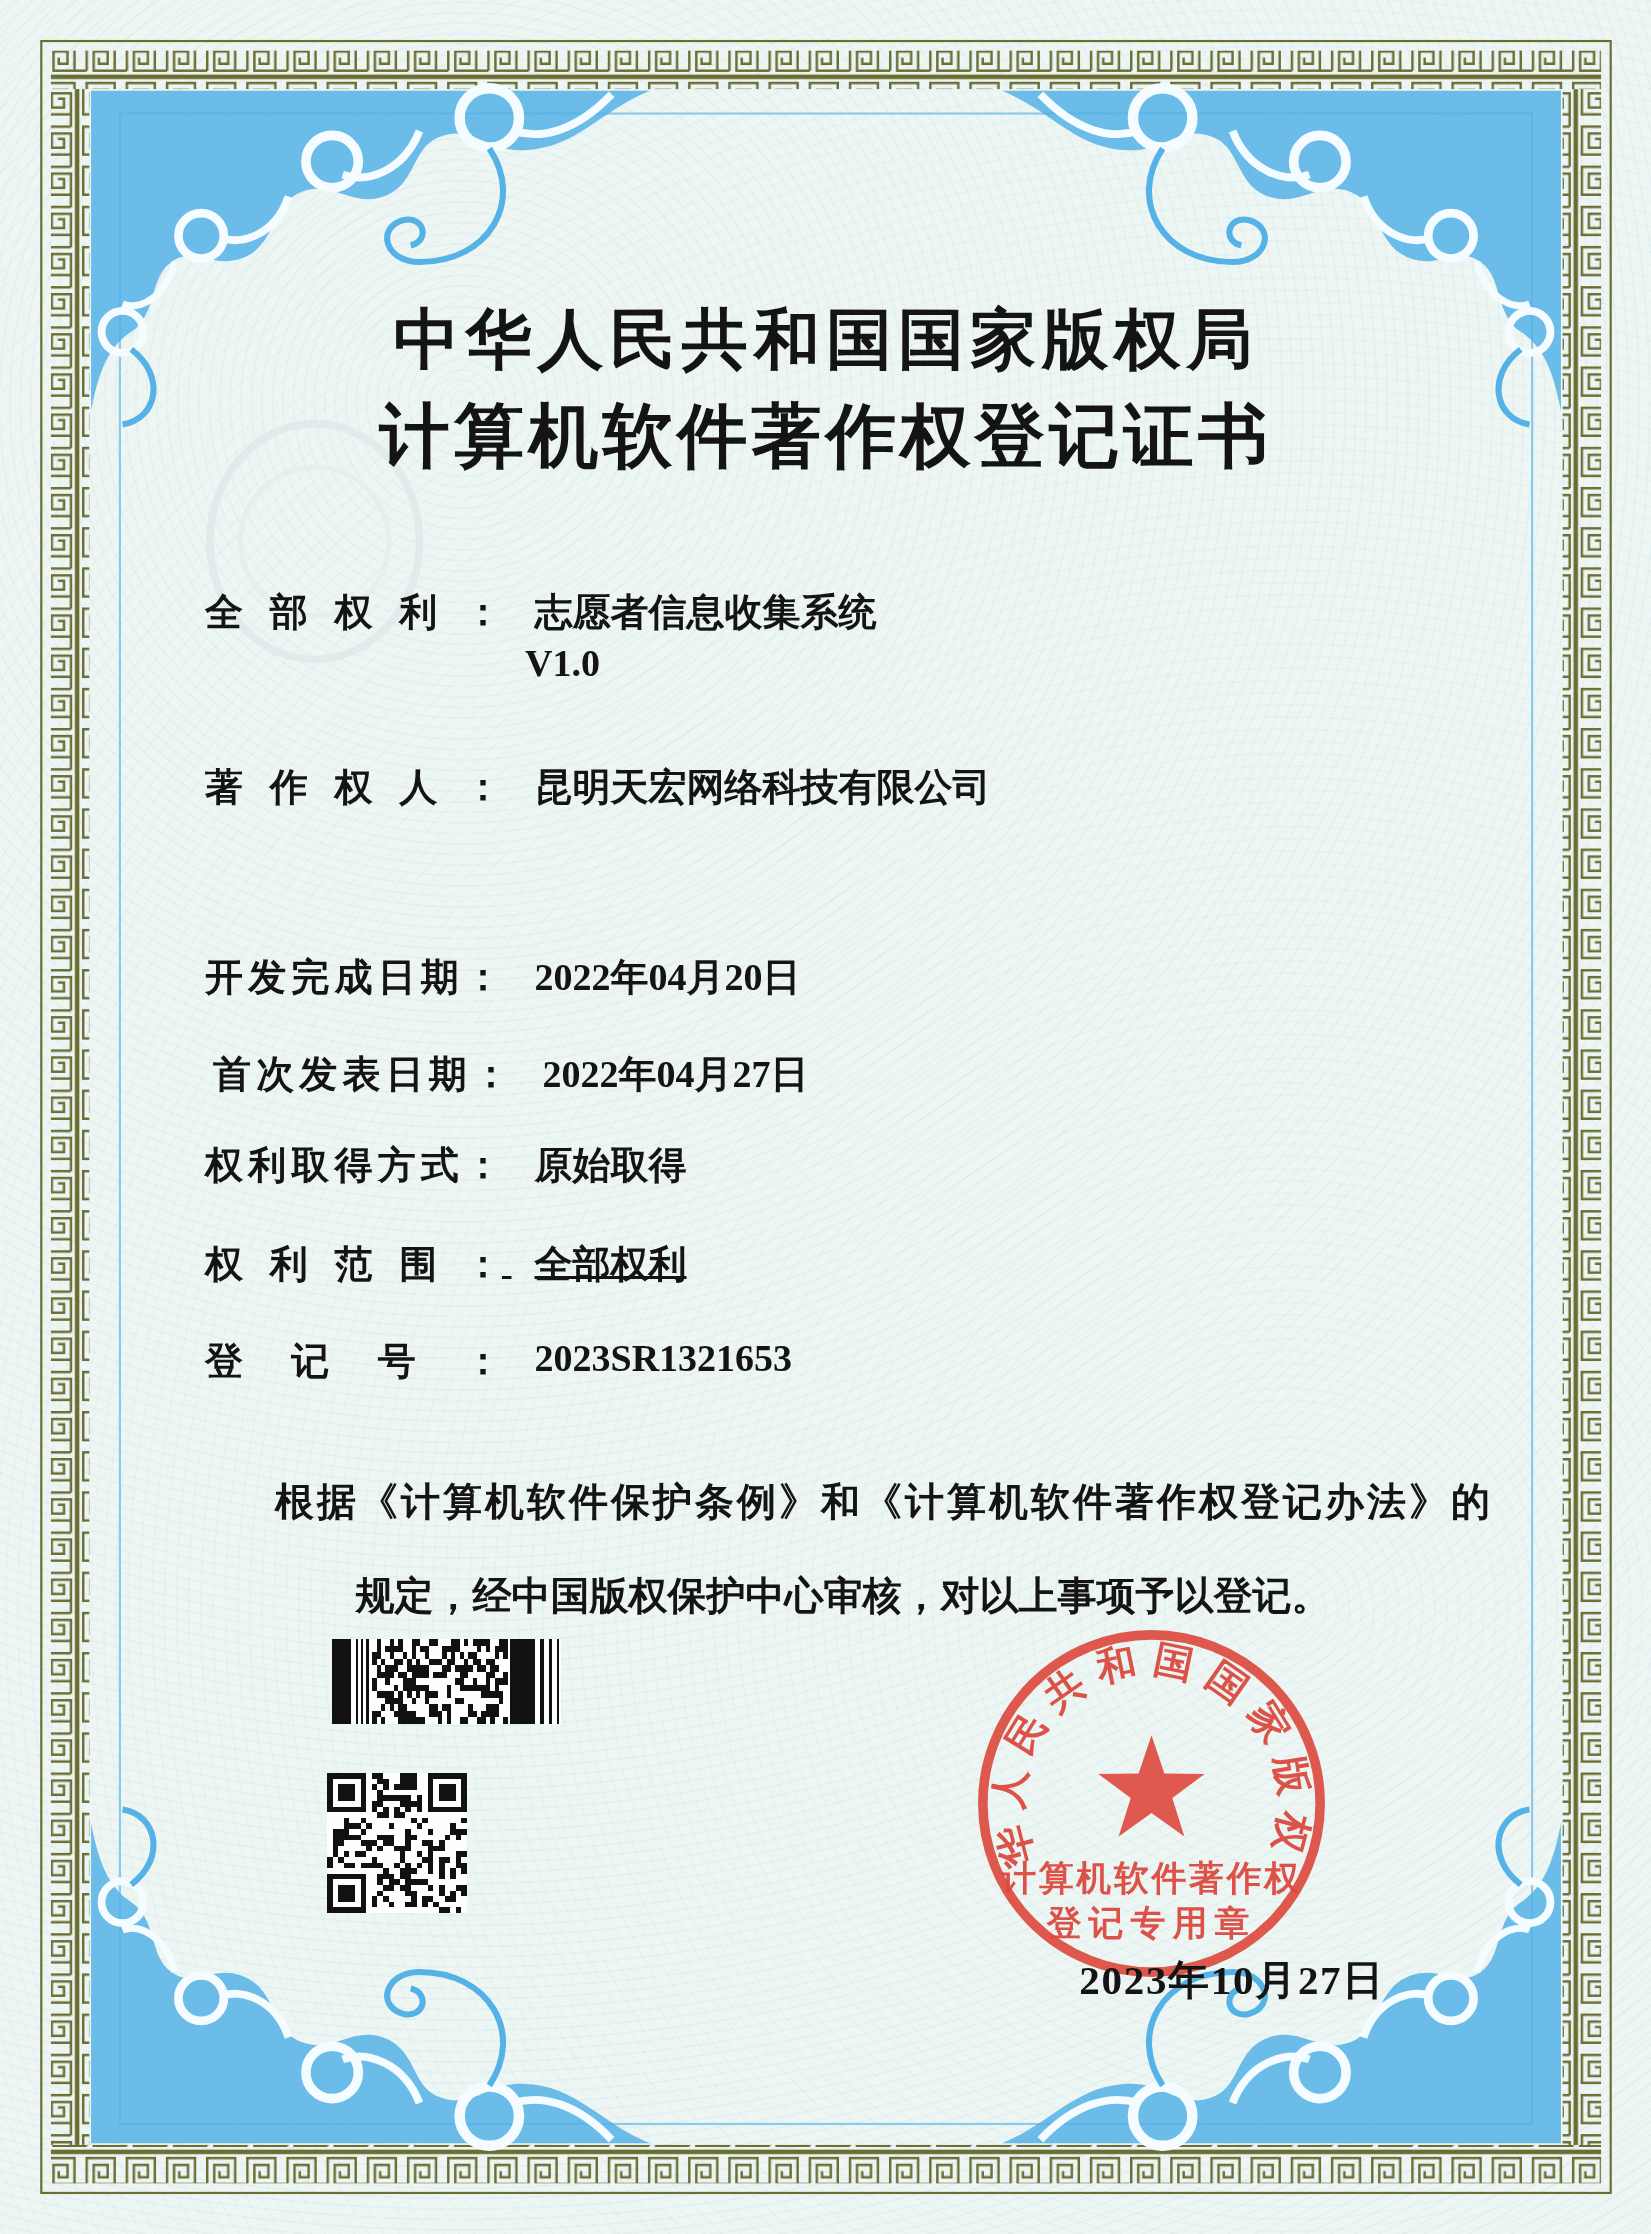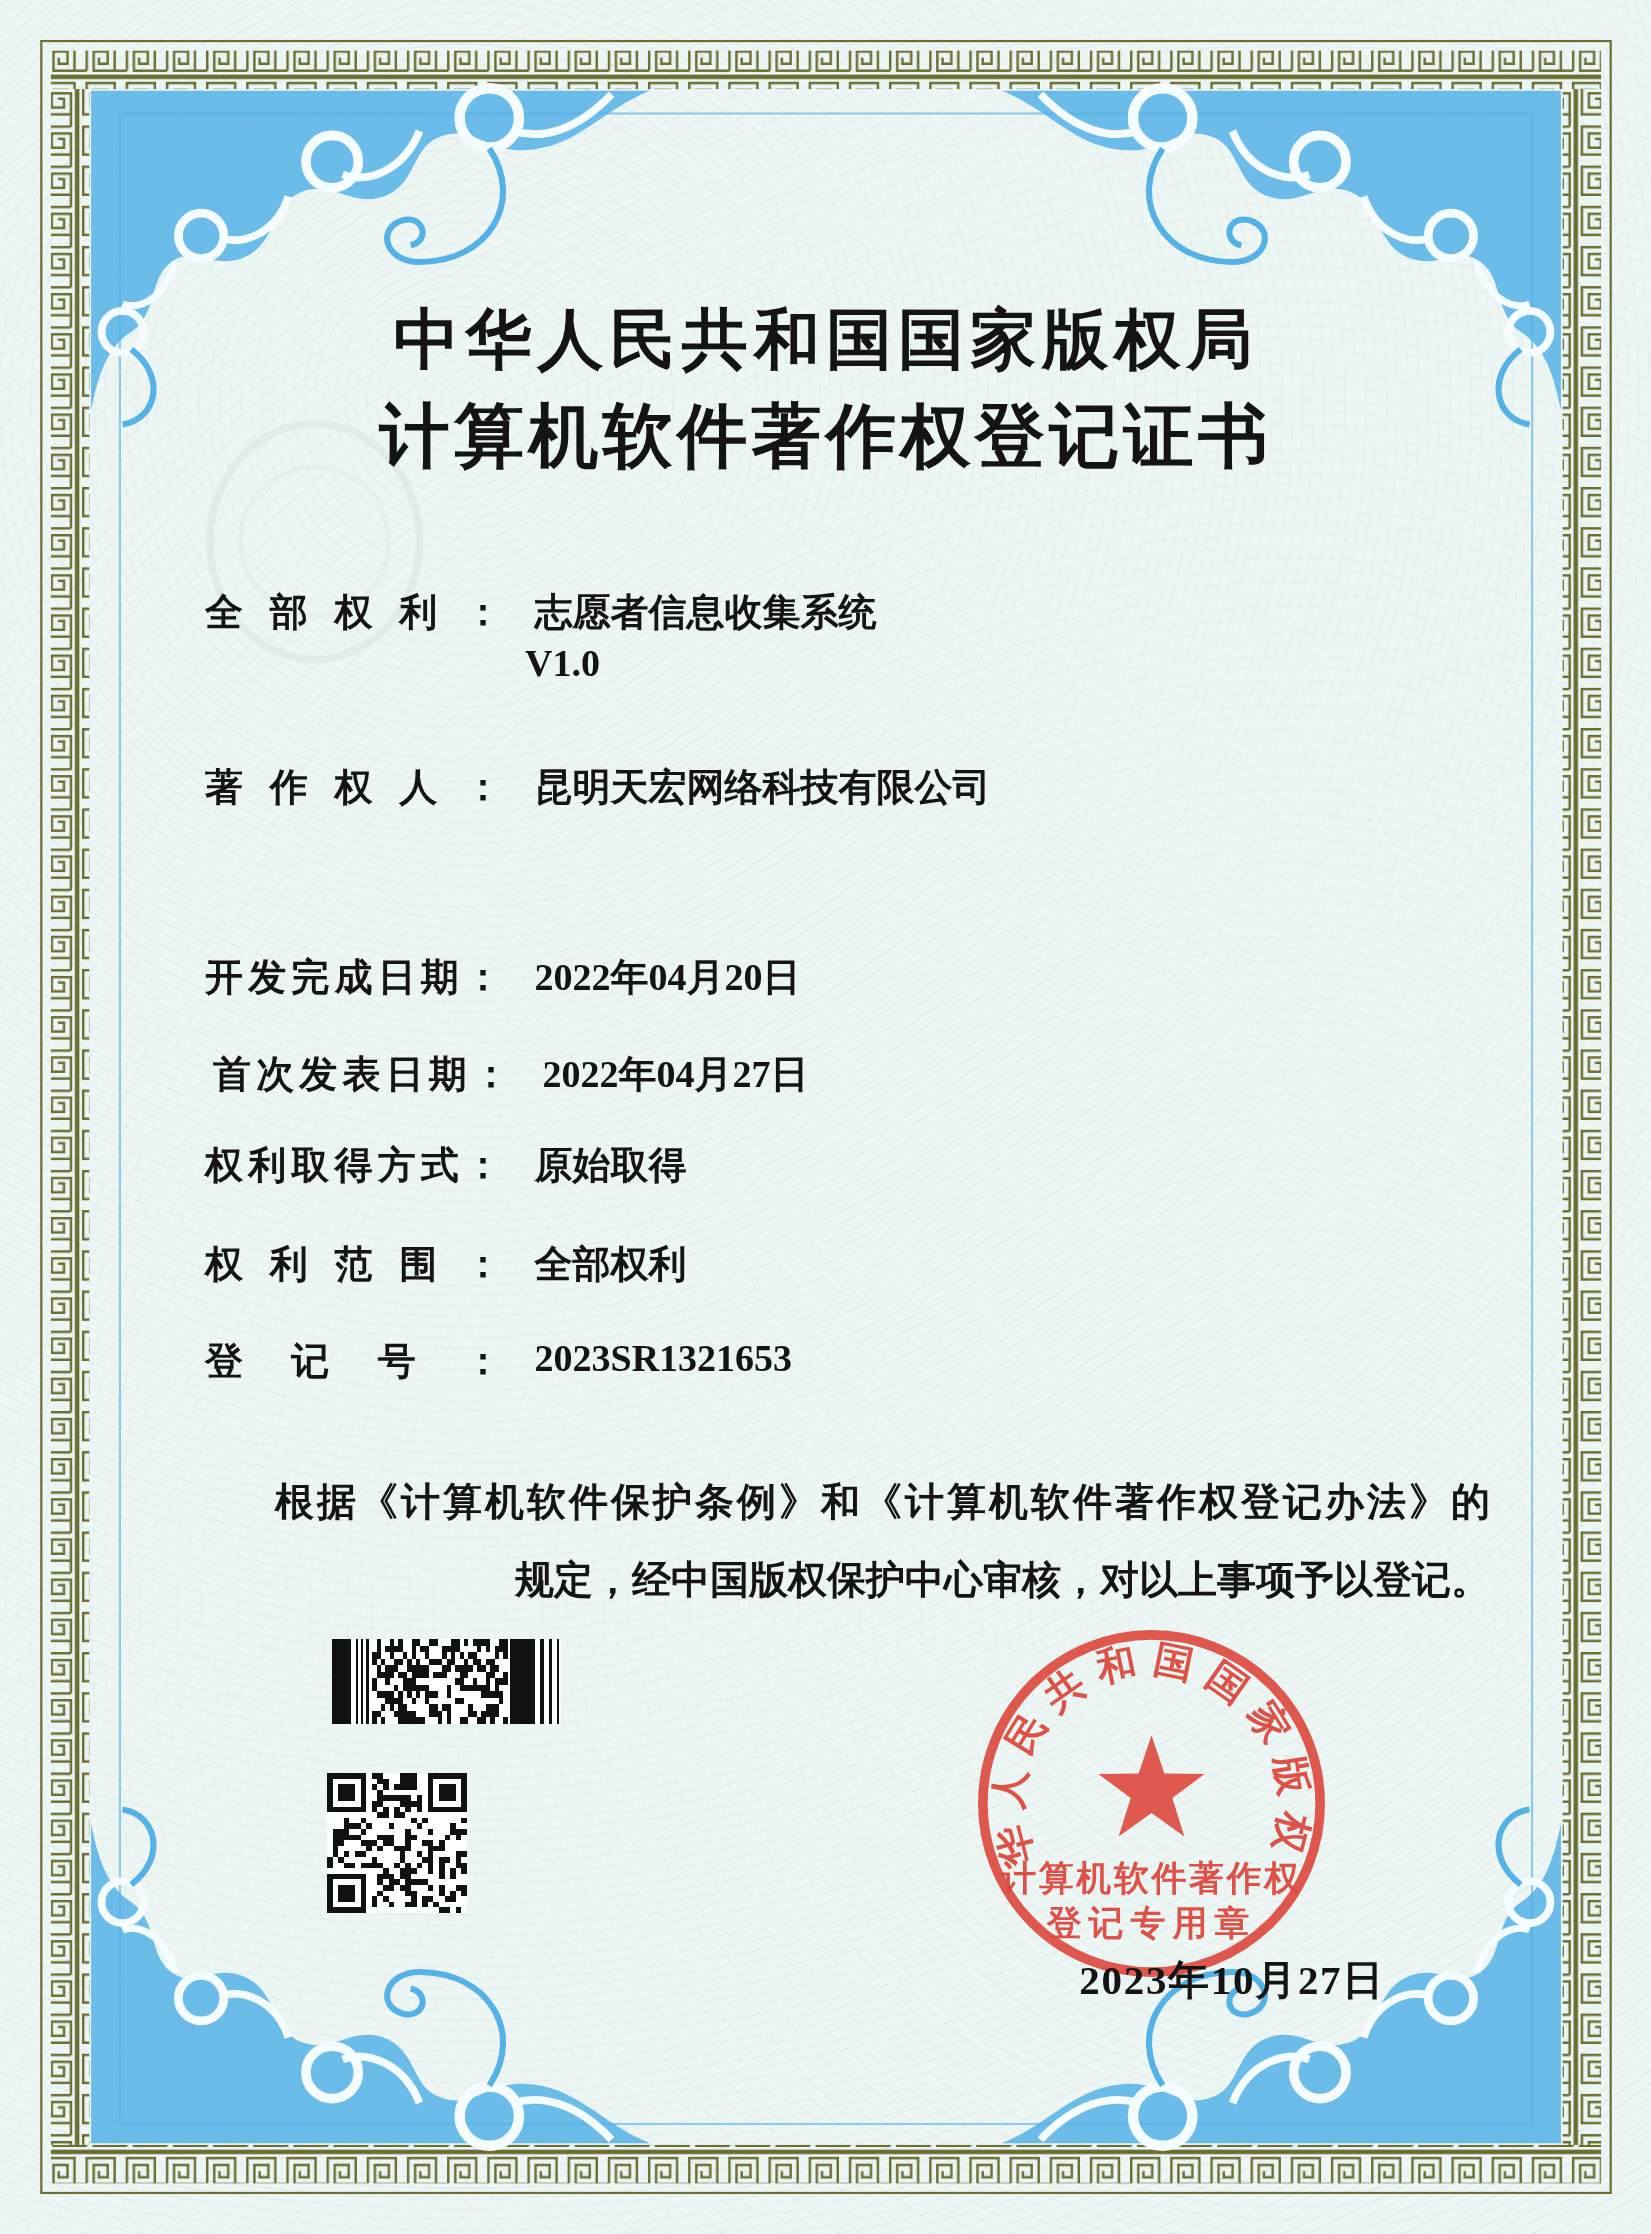"权利范围： 全部权利" .fld-scope { text-decoration: none -> underline }
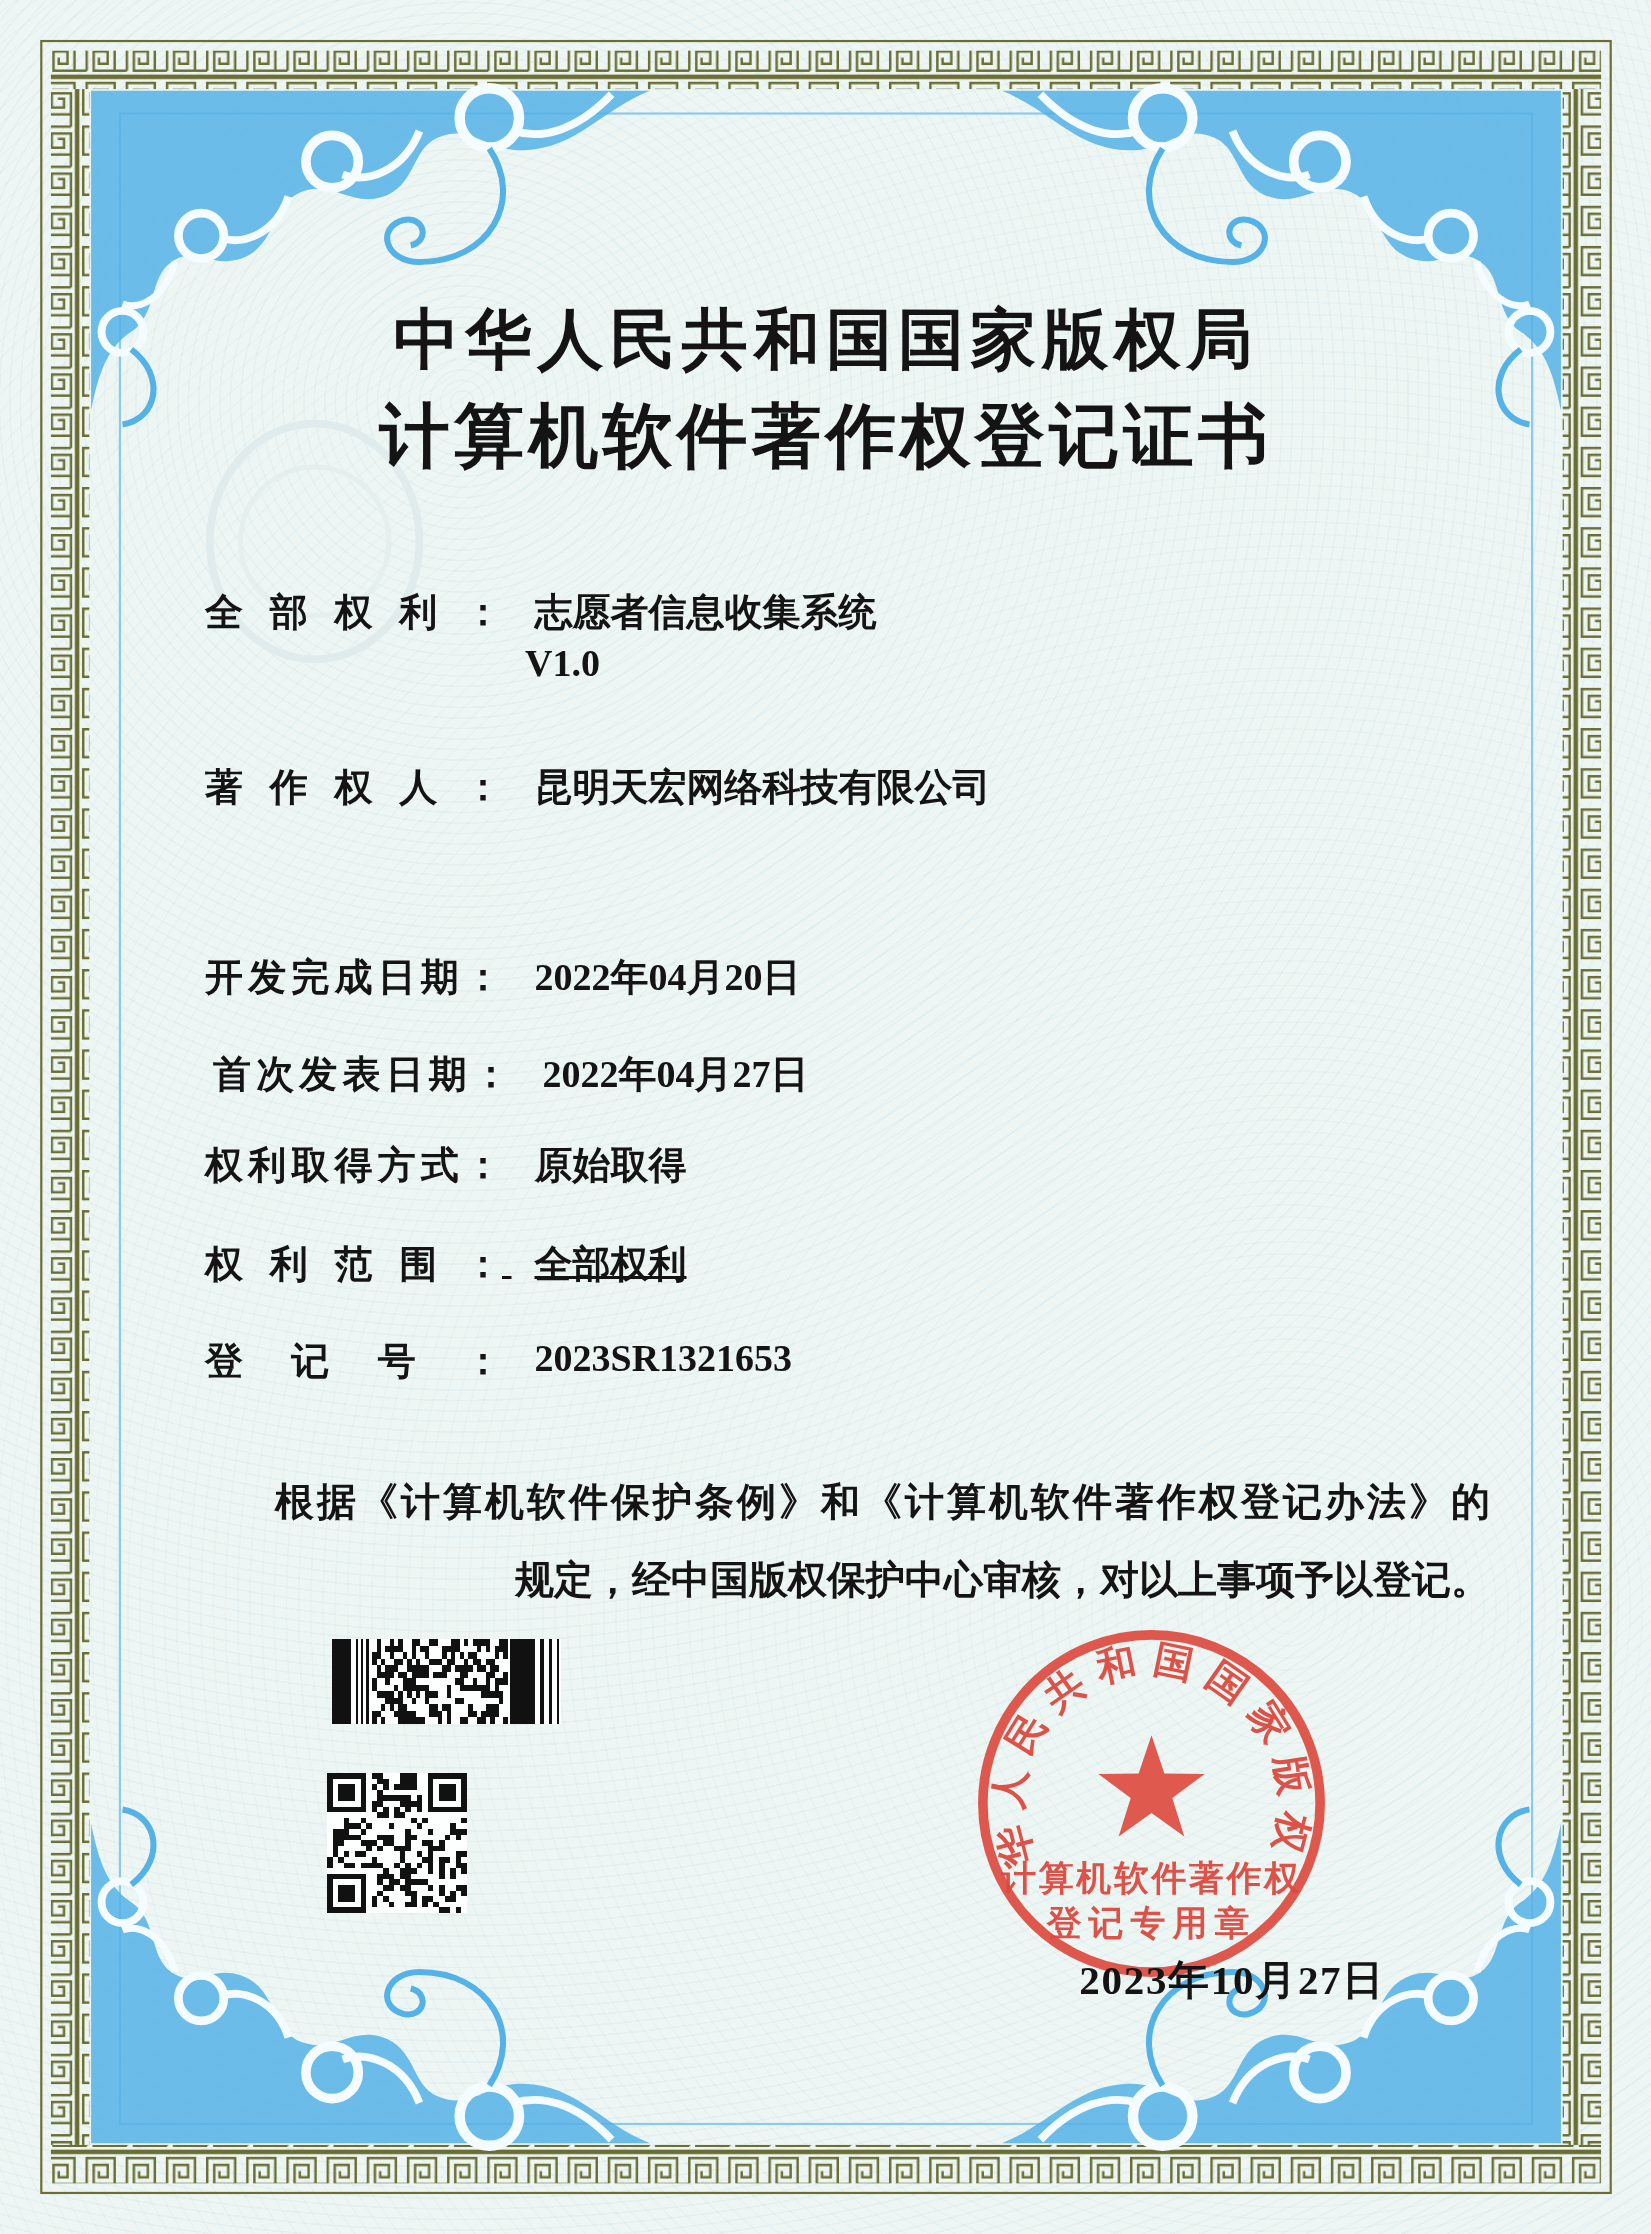"规定，经中国版权保护中心审核，对以上事项予以登记。" .statement .l2 { margin-top: 30px -> 46px; text-align: right -> center }
